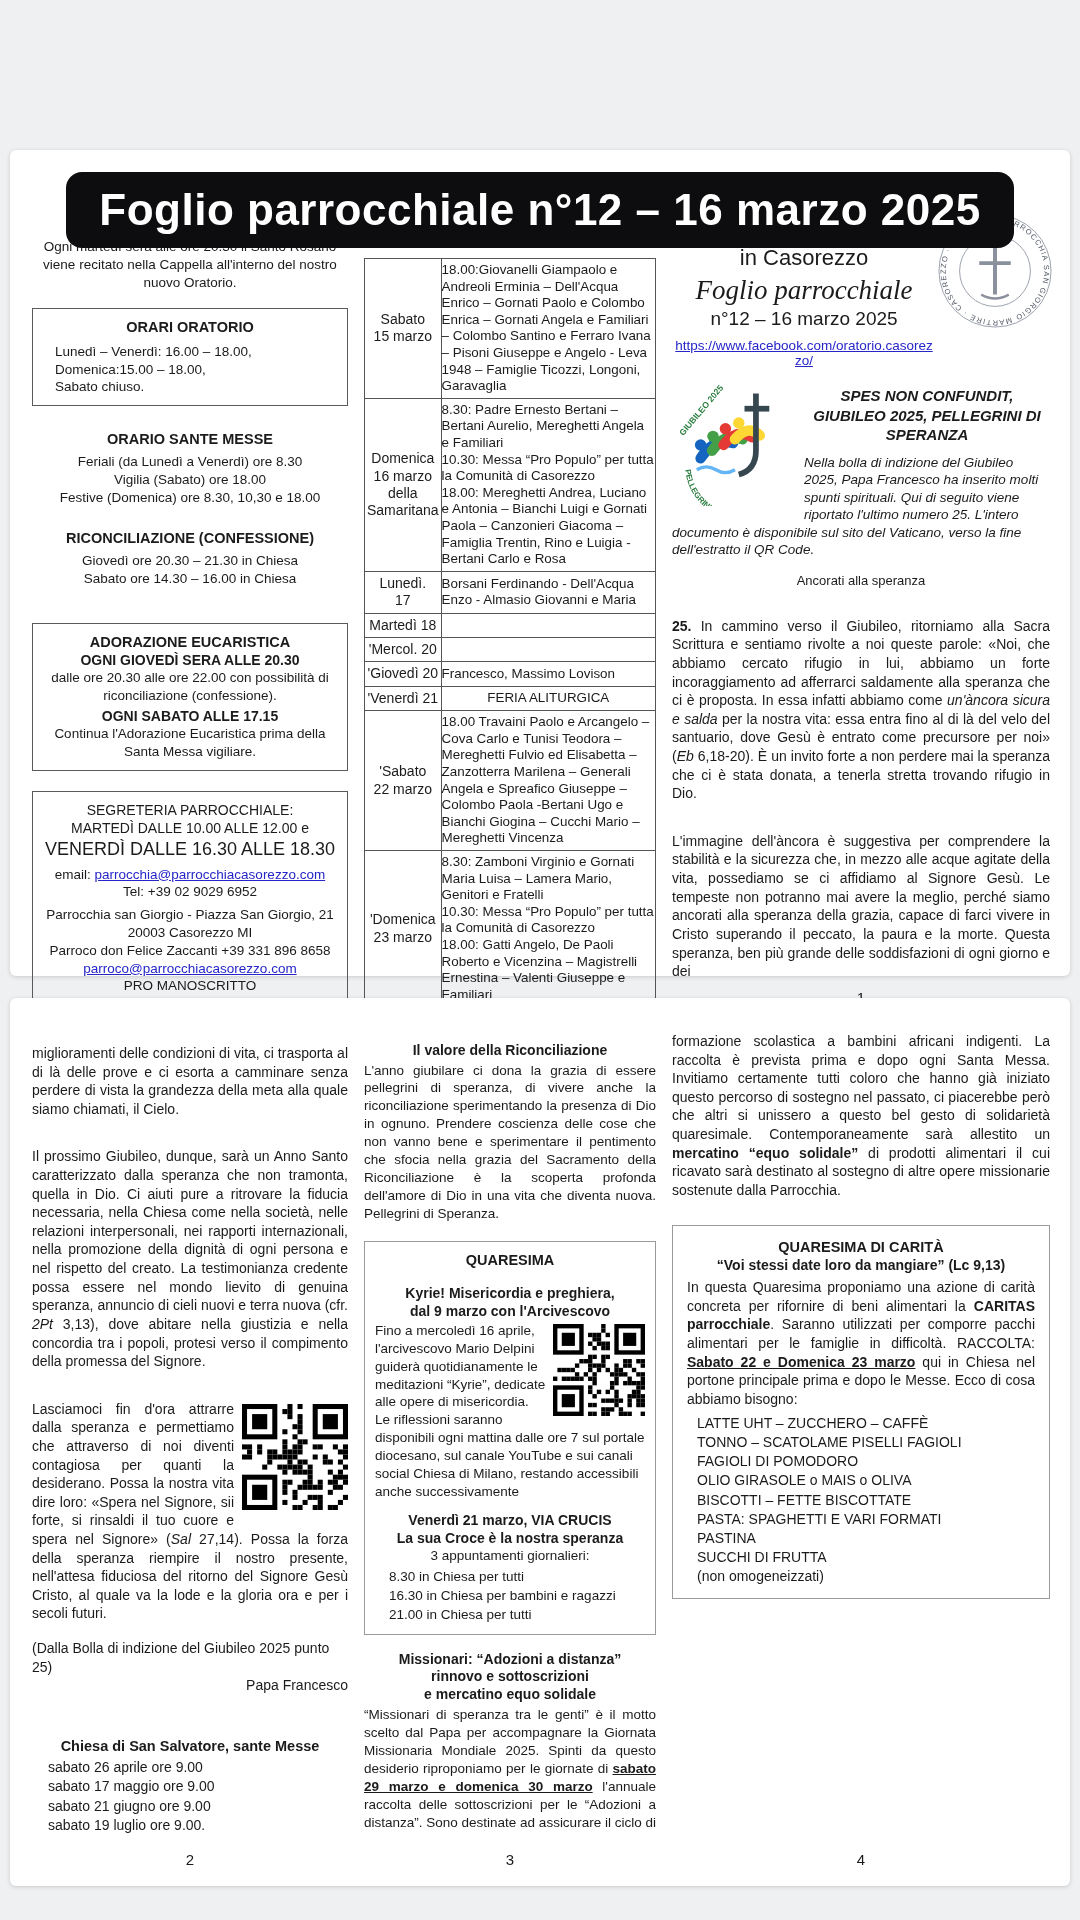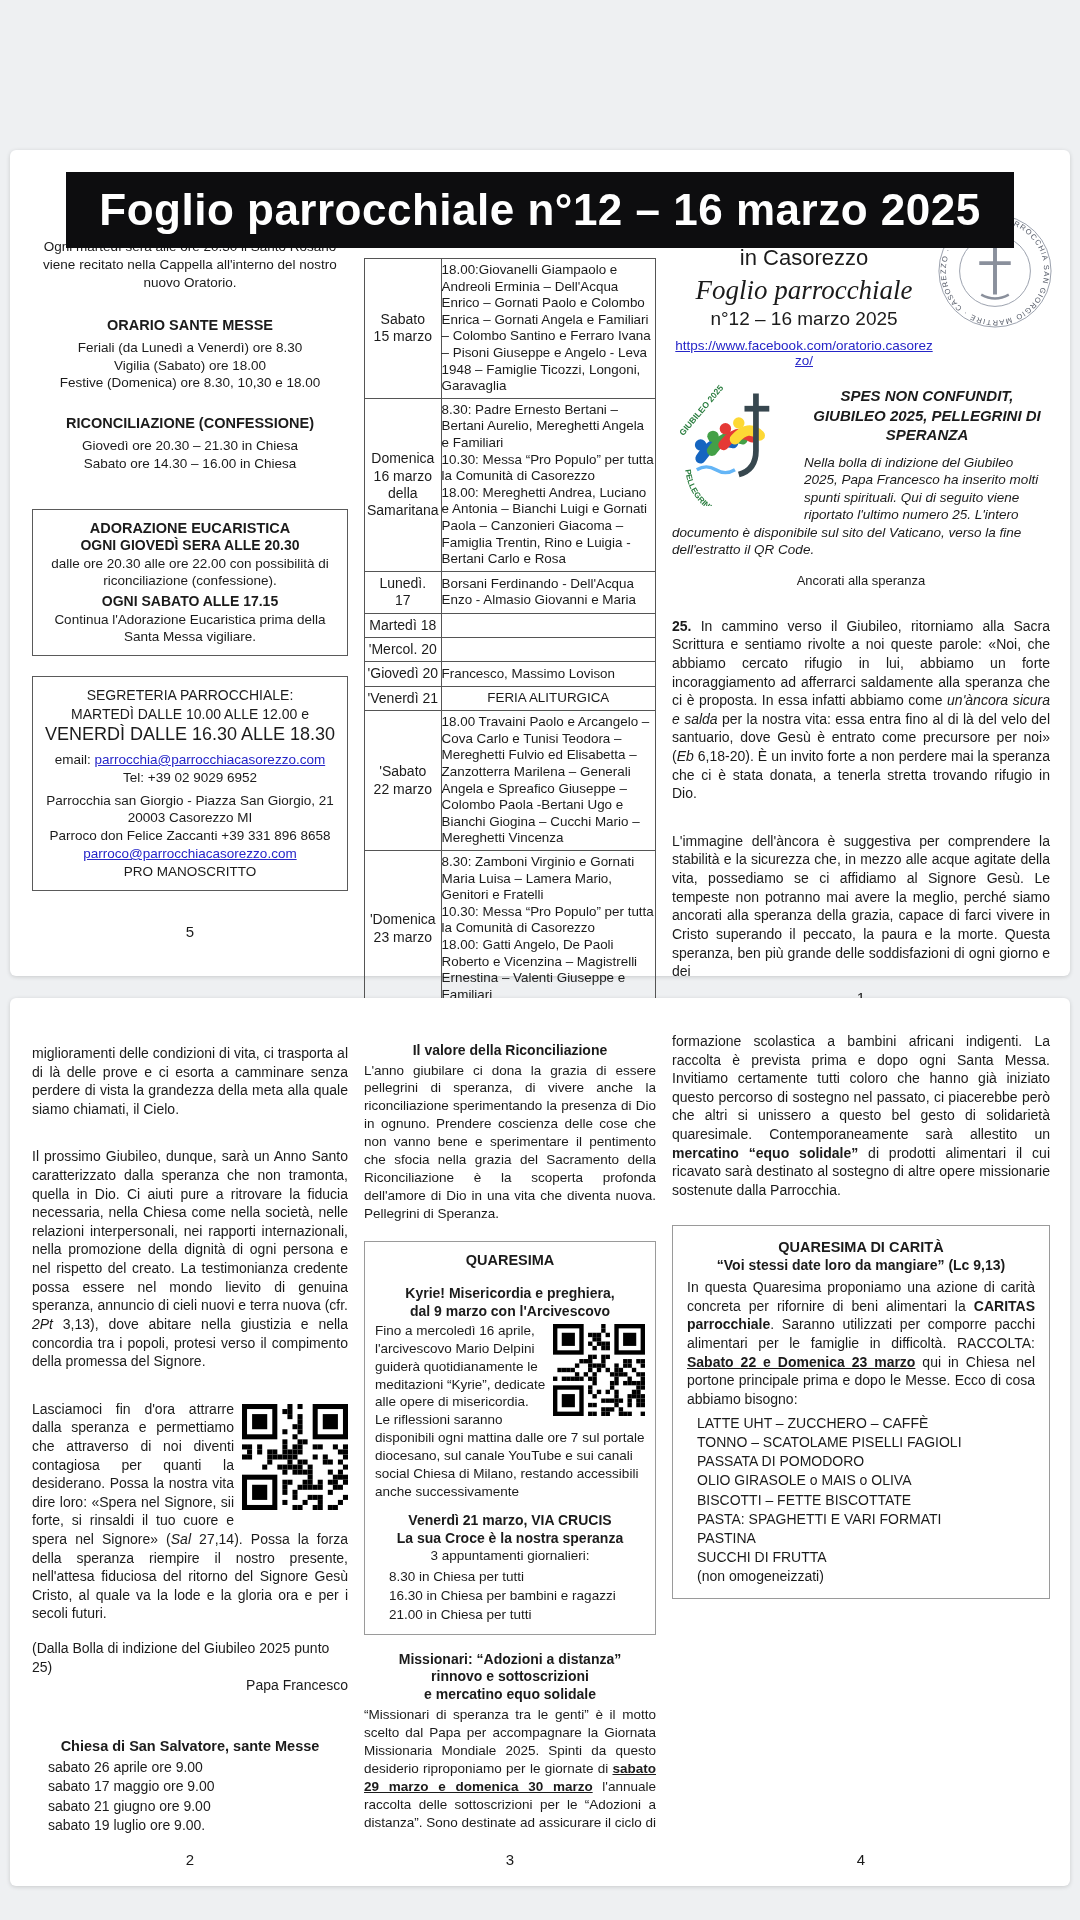"Foglio parrocchiale n°12 – 16" .banner { border-radius: 0 -> 16px }
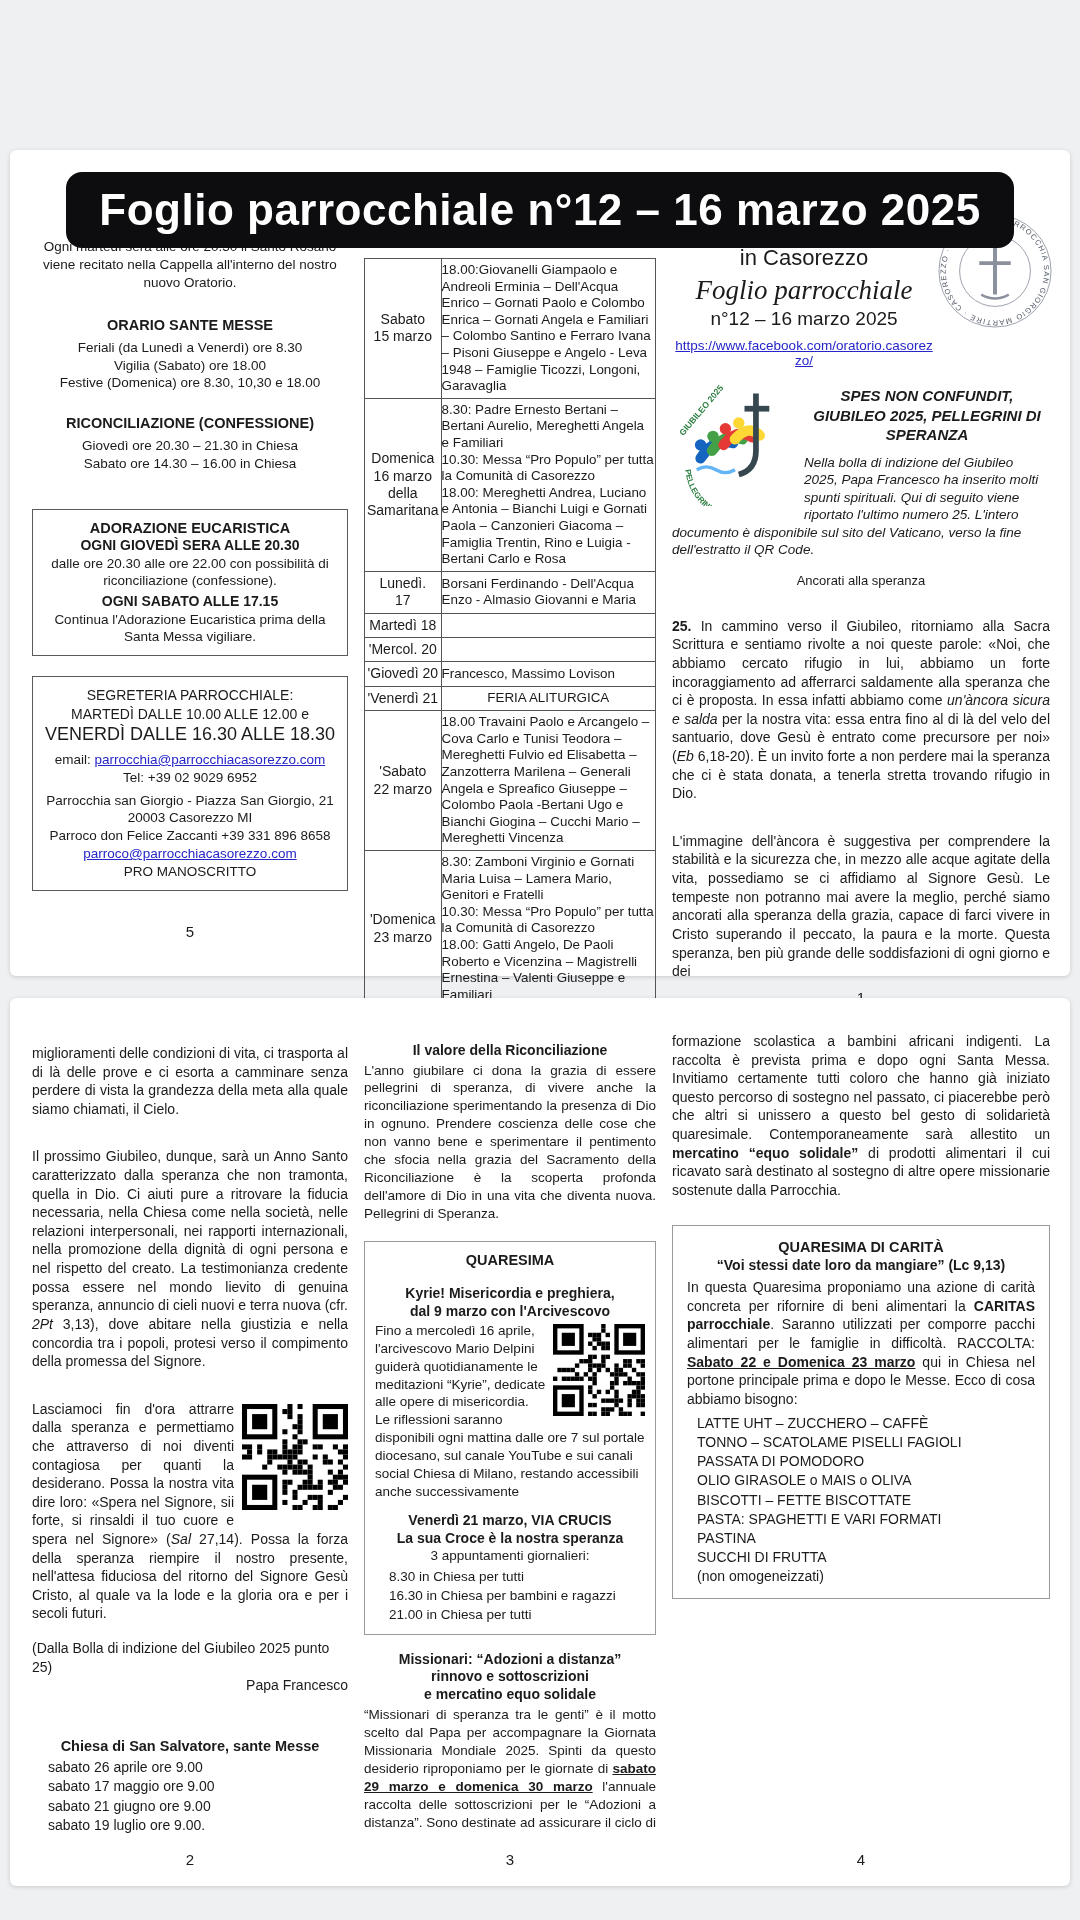"ORARI ORATORIO" div.box { html: none -> <div> <div>ORARI ORATORIO</div> <div>Lunedì – Venerdì: 16.00 – 18.00,</div> <div>Domenica:15.00 – 18.00,</div> <div>Sabato chiuso.</div> </div> }
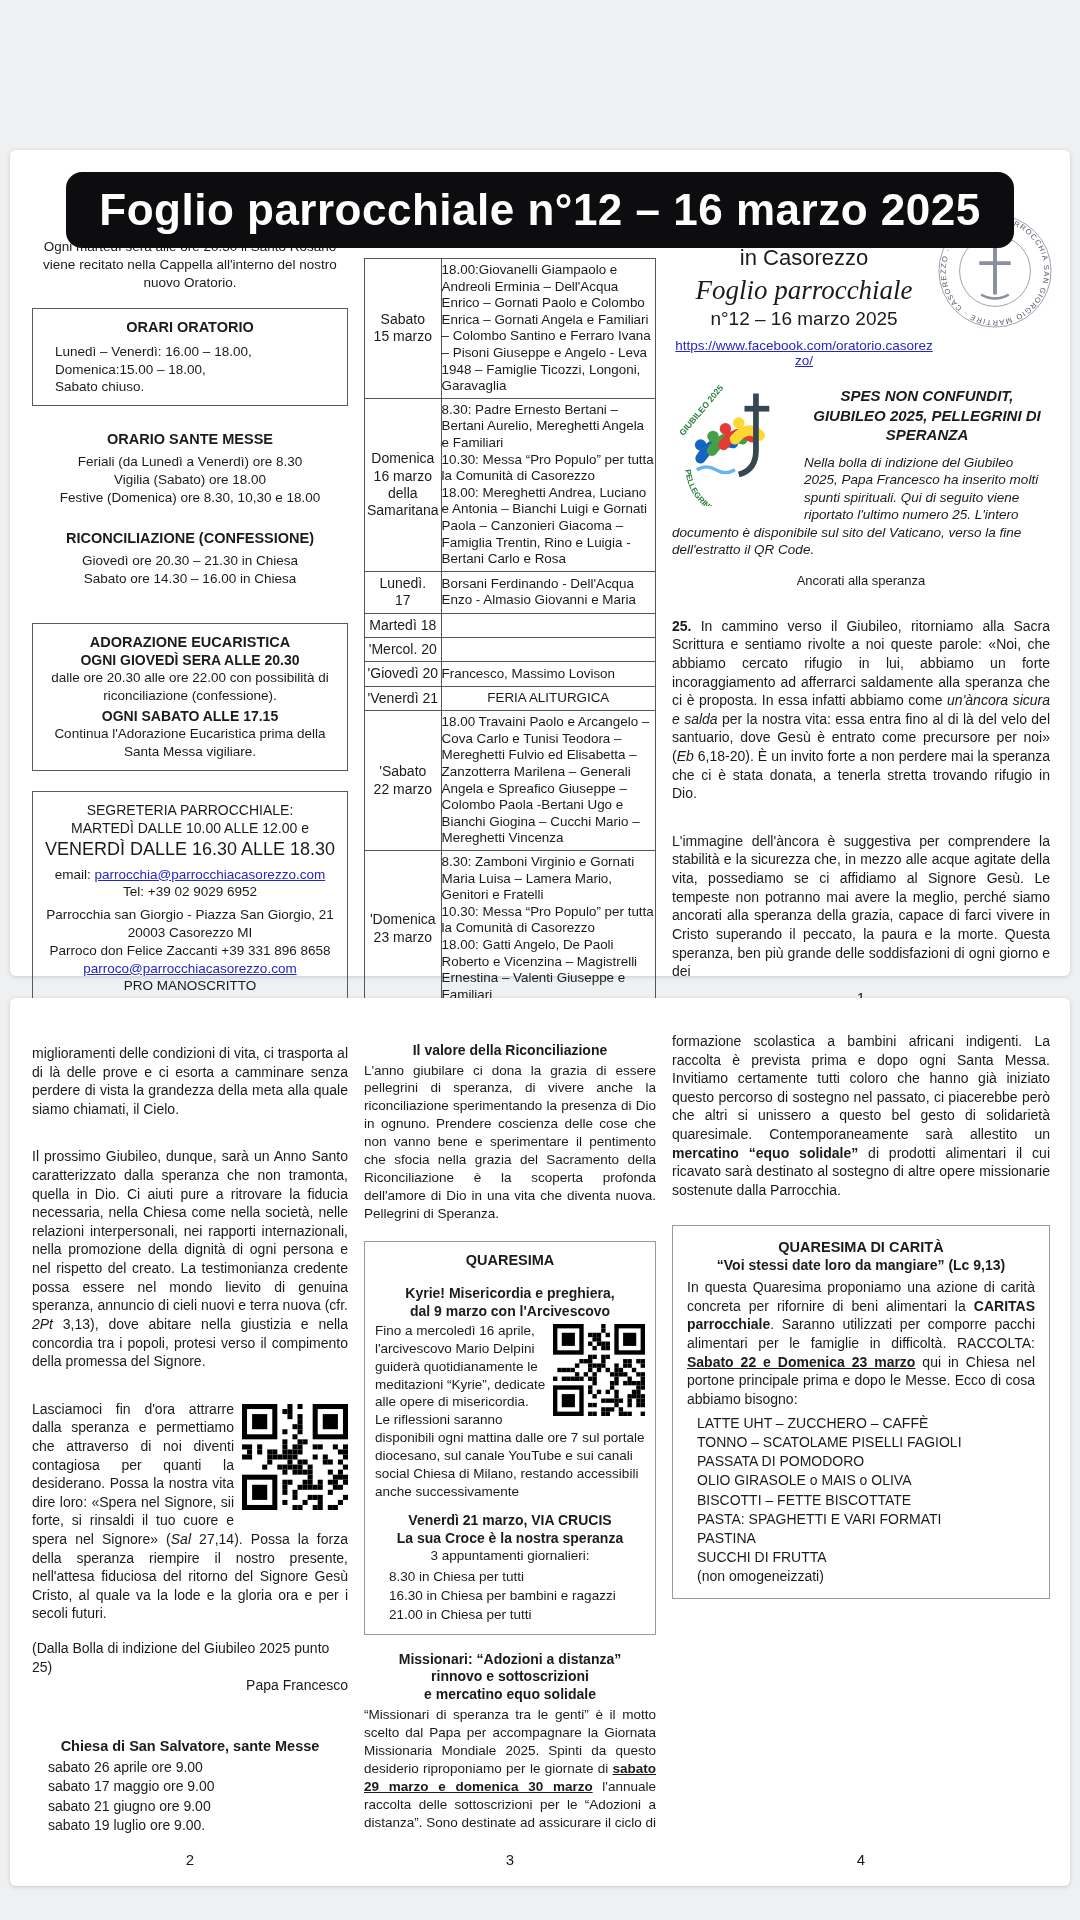"PASSATA DI POMODORO" div.items { text: PASSATA -> FAGIOLI }
